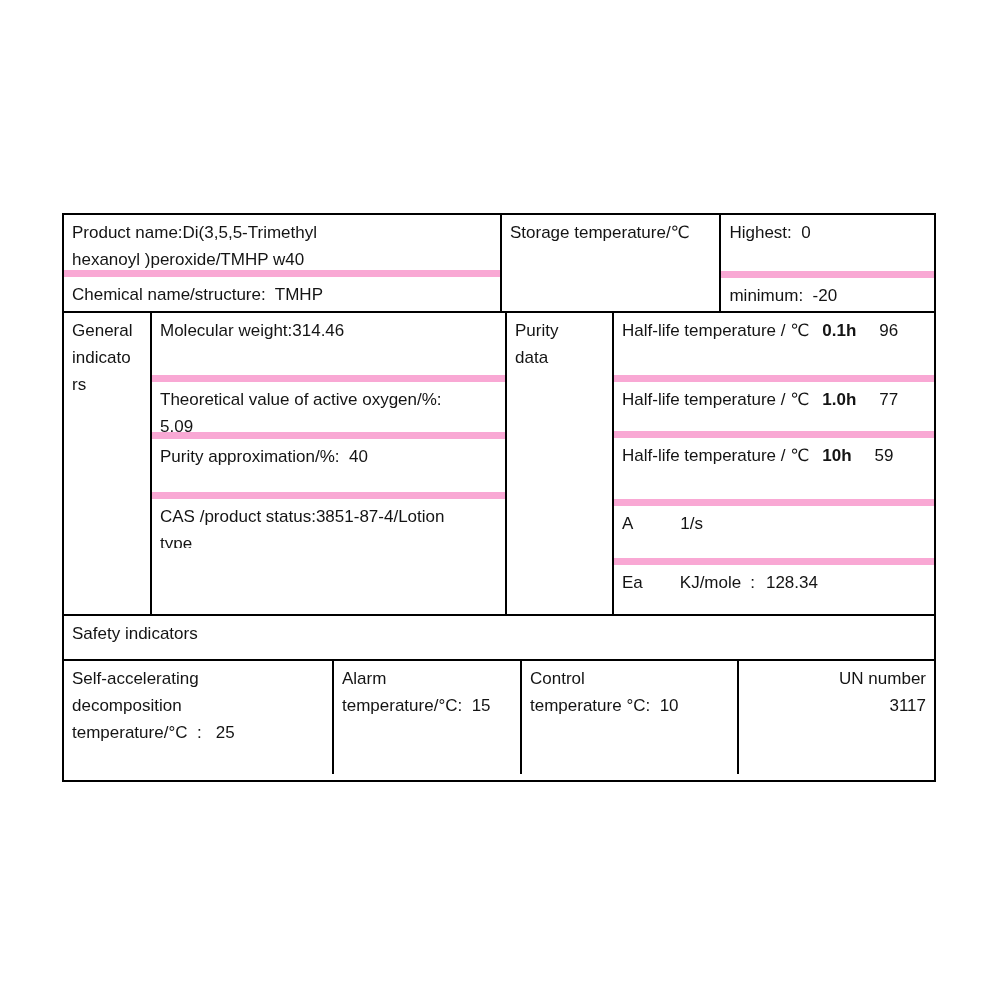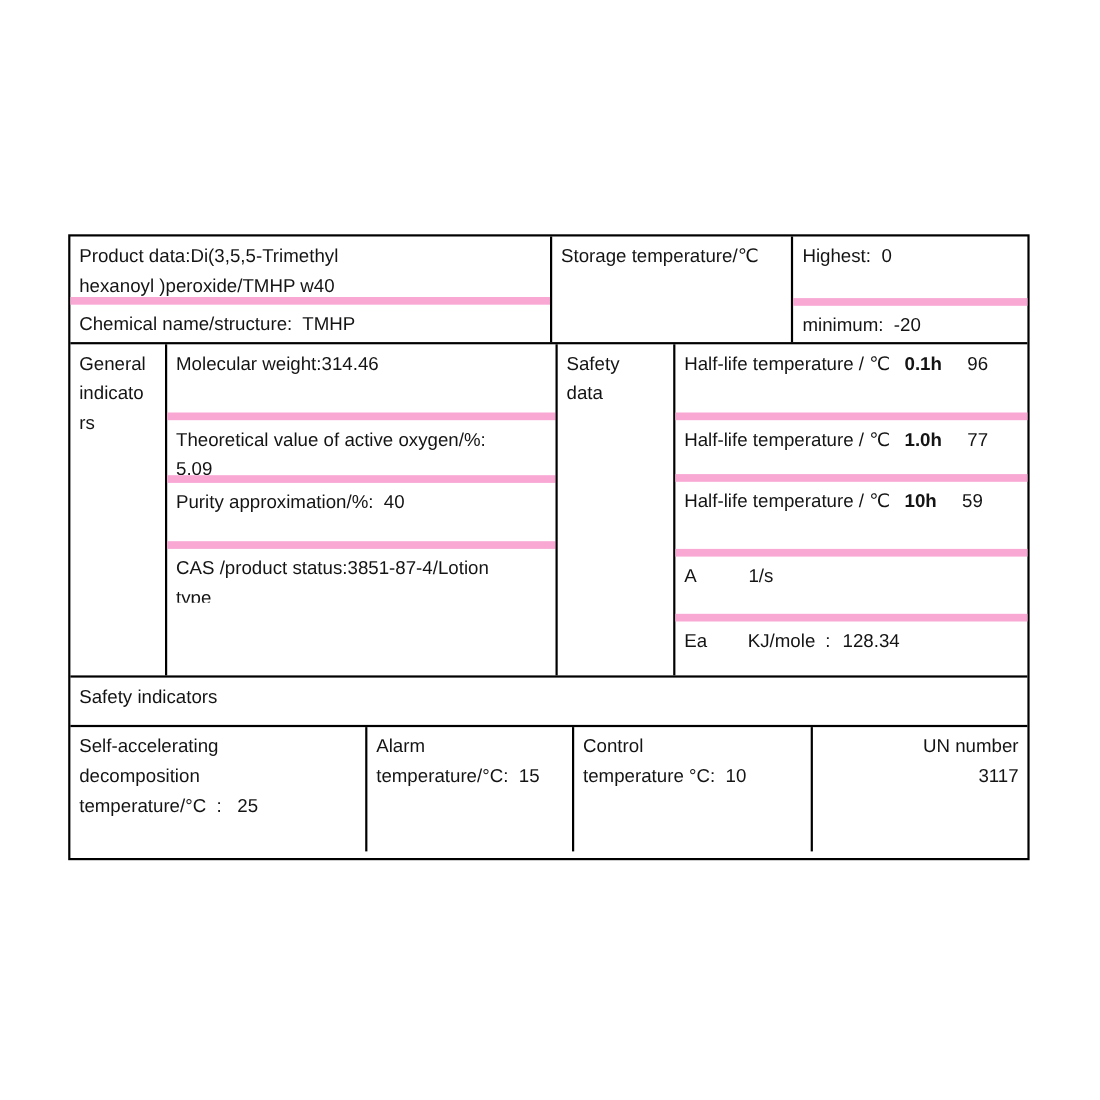"Product data:Di(3,5,5-Trimethyl" div.line { text: data:Di -> name:Di }
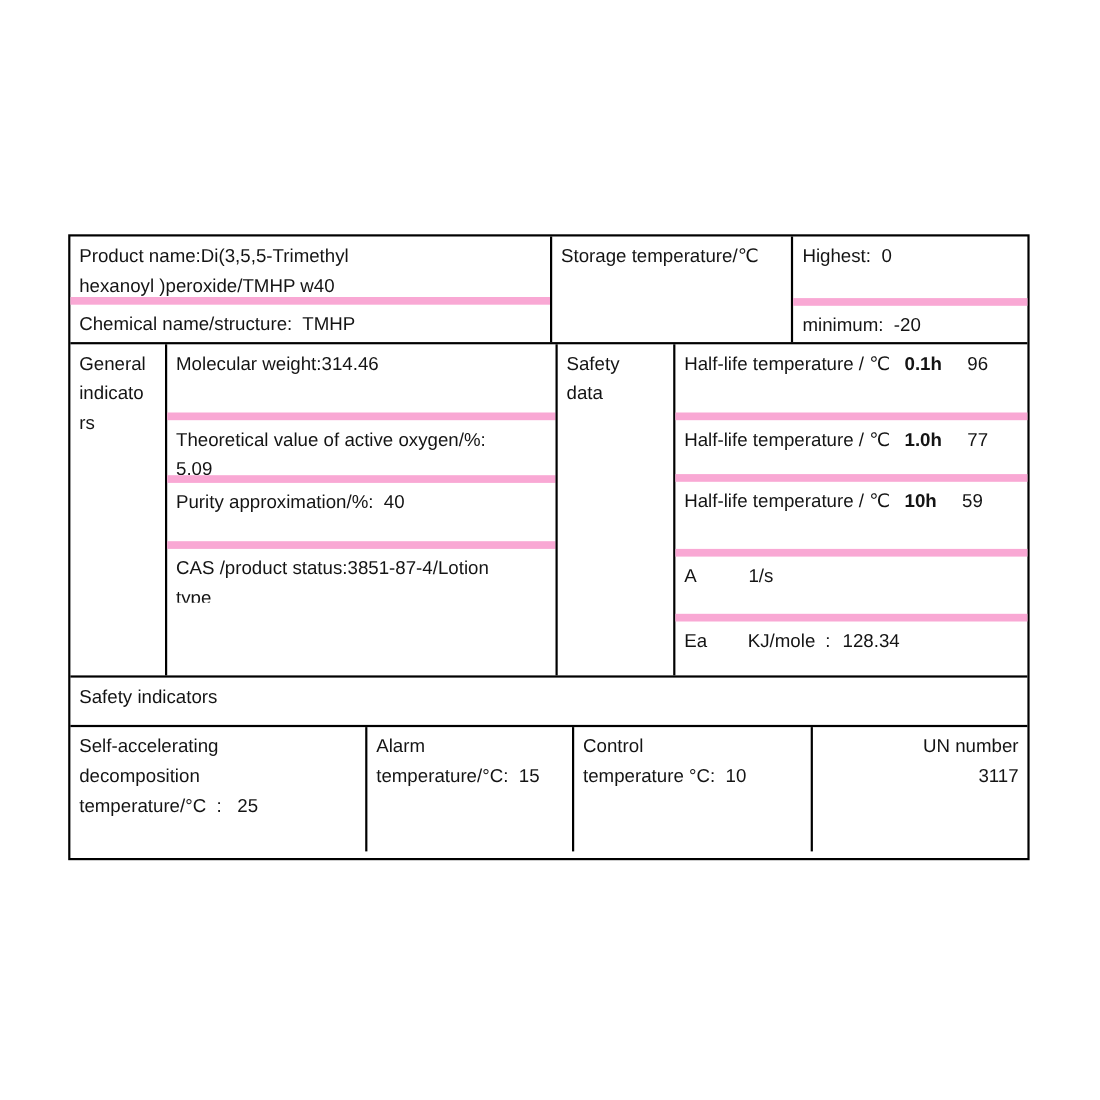"Safety" div.line { text: Safety -> Purity }
